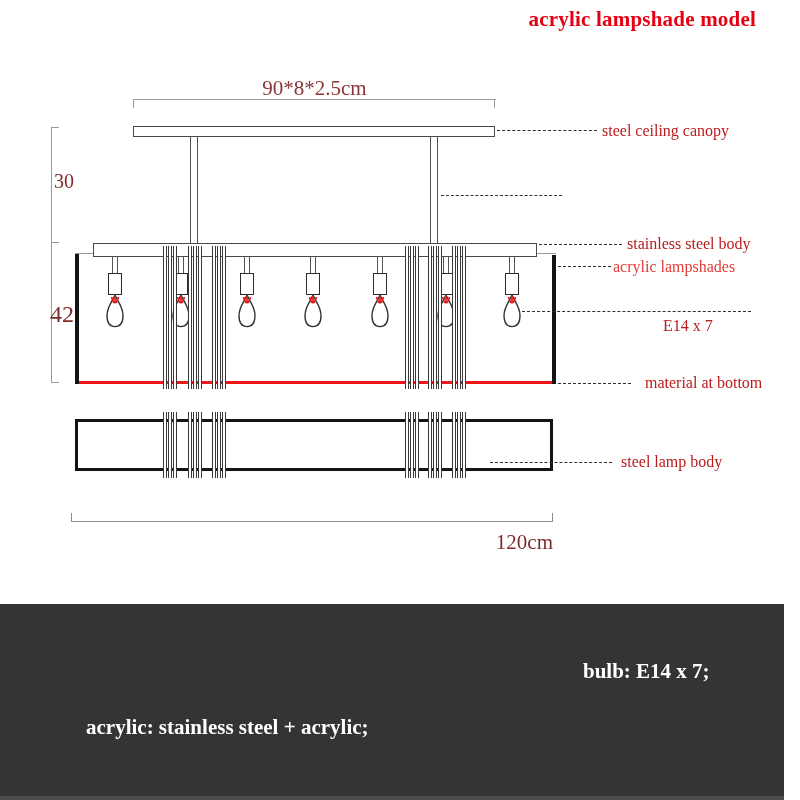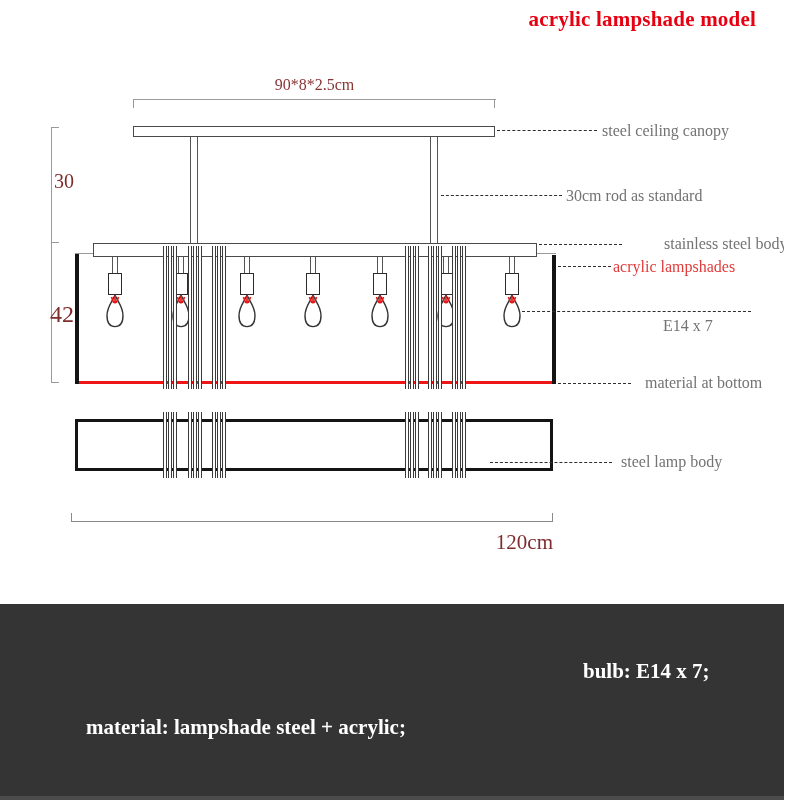"90*8*2.5cm" .dim-text-lg { font-size: 16px -> 21px }
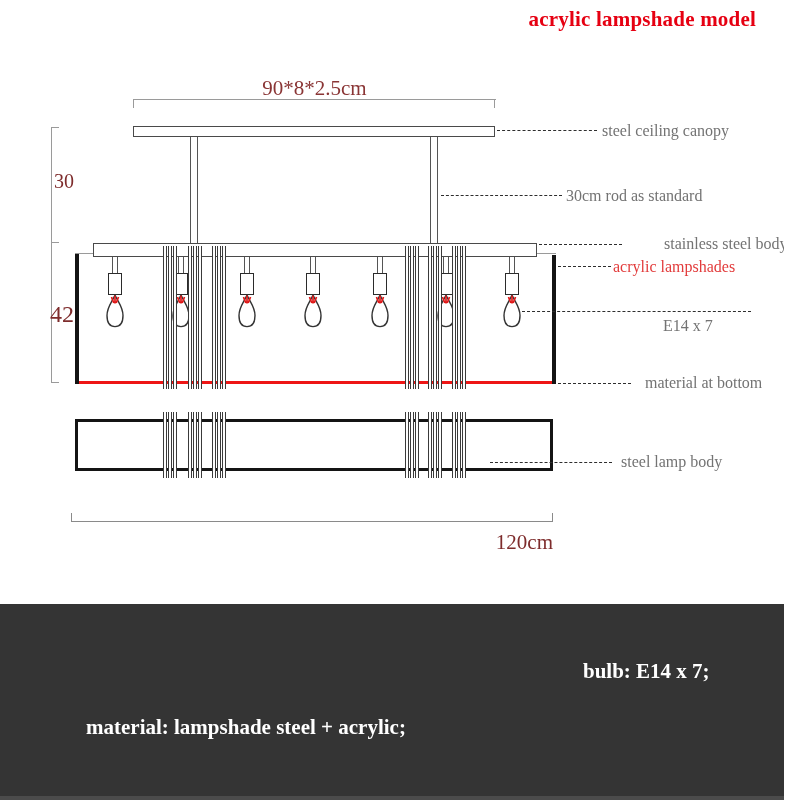"steel ceiling canopy" .callout { color: #737373 -> #b91c1c }
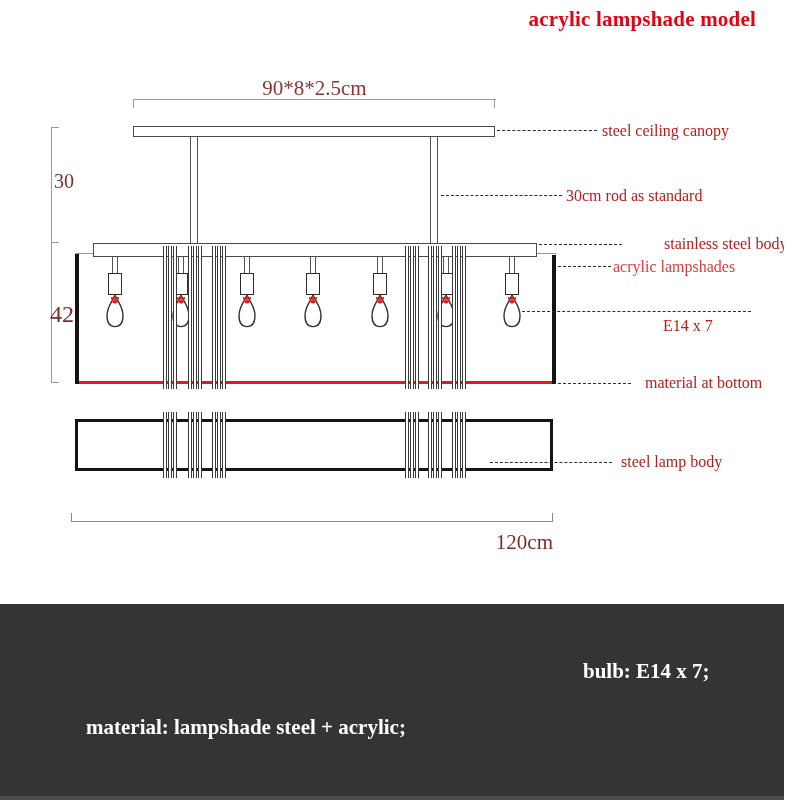"30cm rod as standard" div.abs { html: <div>30cm rod as standard</div> -> none }
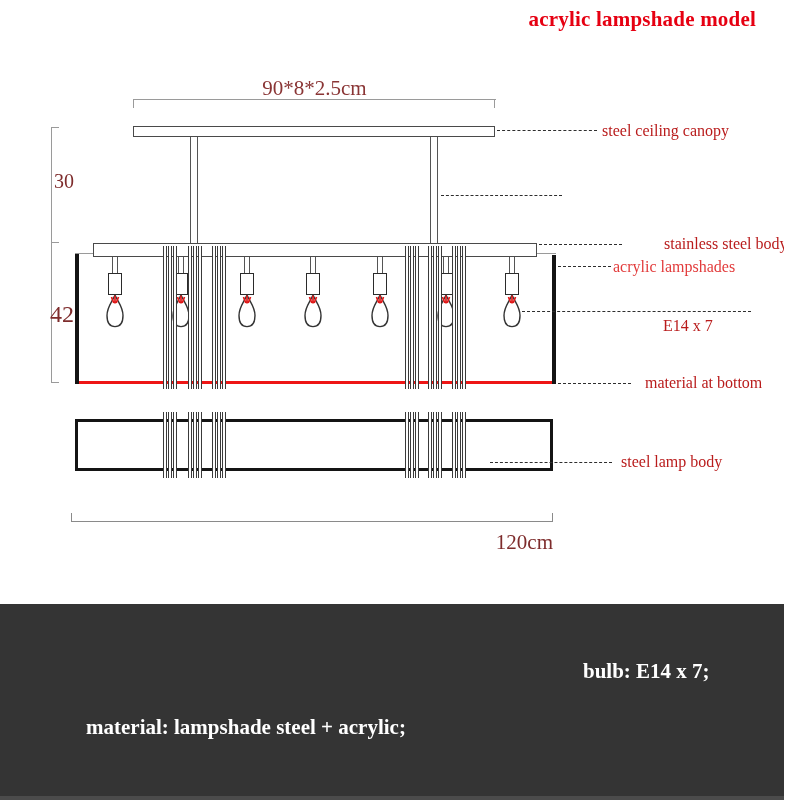"stainless steel body" div.abs { margin-left: 37px -> none }
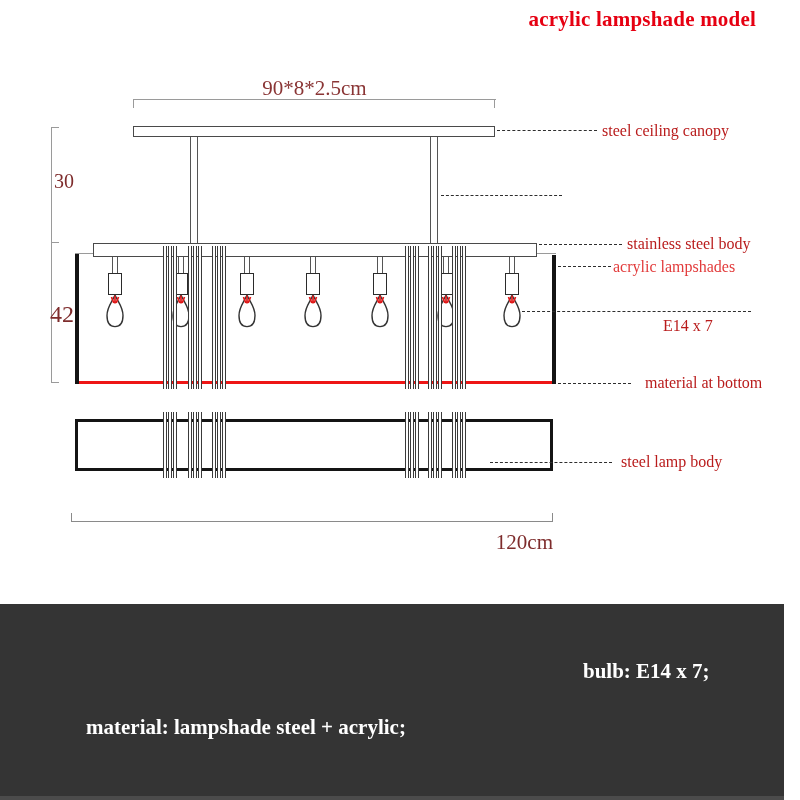"material: lampshade steel + acrylic;" div.abs { text: material: lampshade -> acrylic: stainless }
